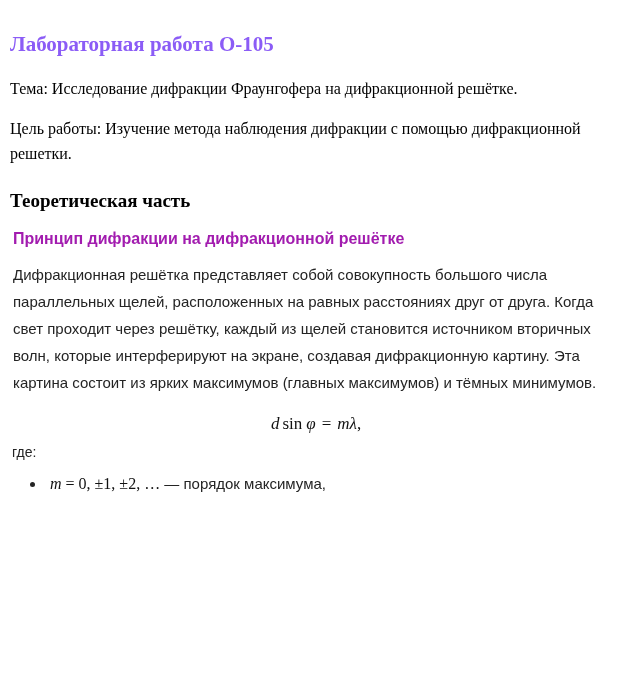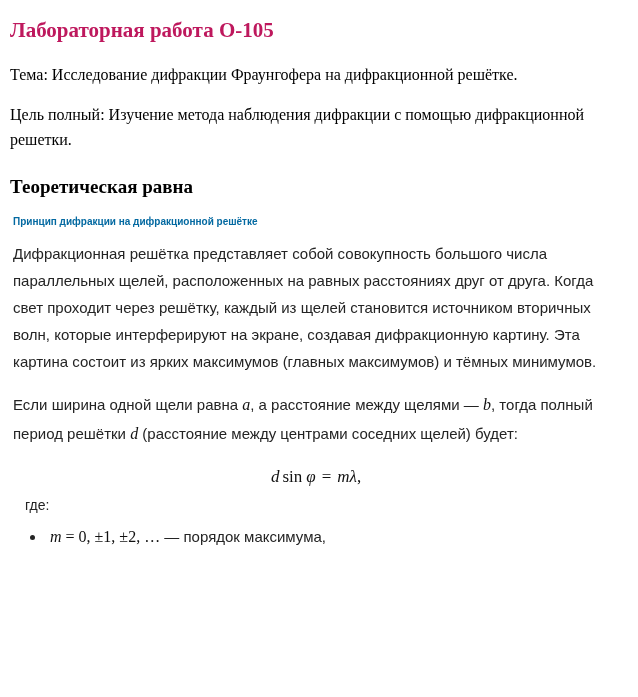"Лабораторная работа О-105" .doc-title { color: #be185d -> #8b5cf6; margin: 10px 0 20px 0 -> 24px 0 20px 0 }
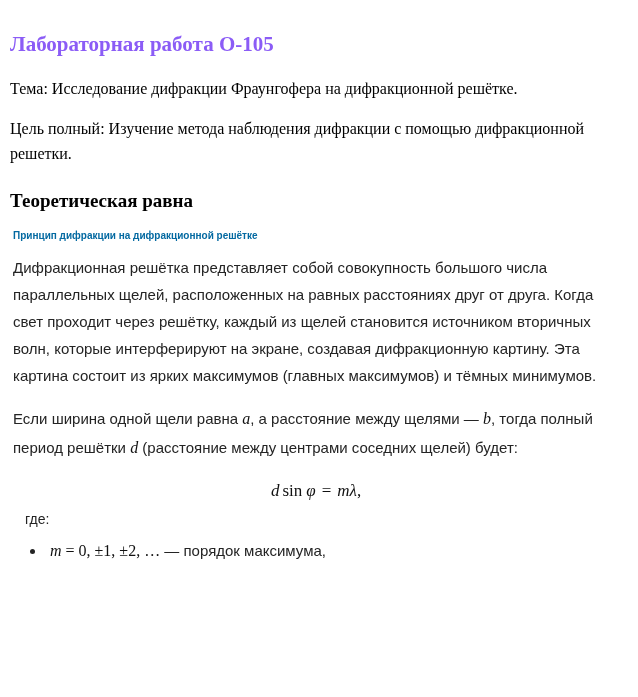"Цель полный:" span.label { text: полный -> работы }
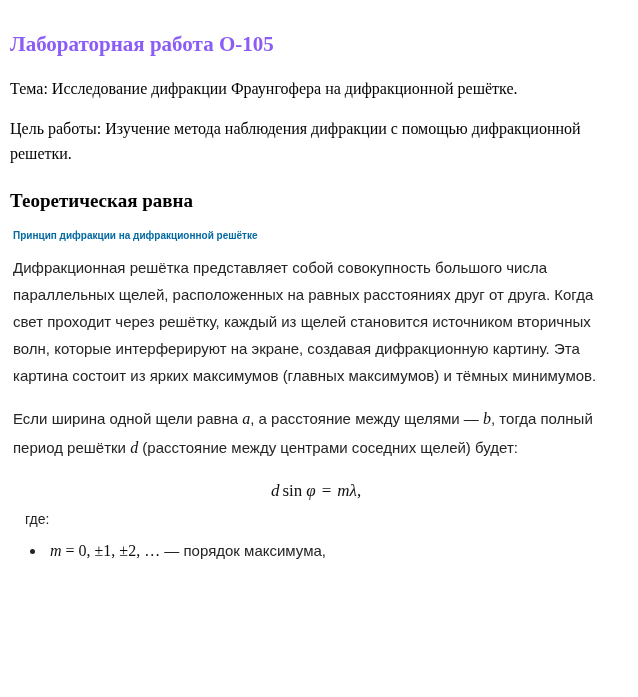"Теоретическая равна" h2.section-title { text: равна -> часть }
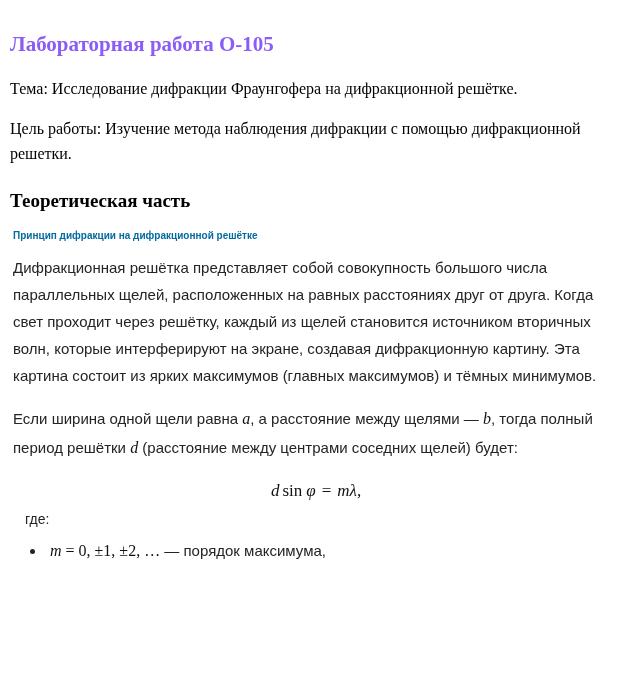"Принцип дифракции на дифракционной" .sub-heading { color: #0369a1 -> #a21caf; font-size: 10px -> 16px }
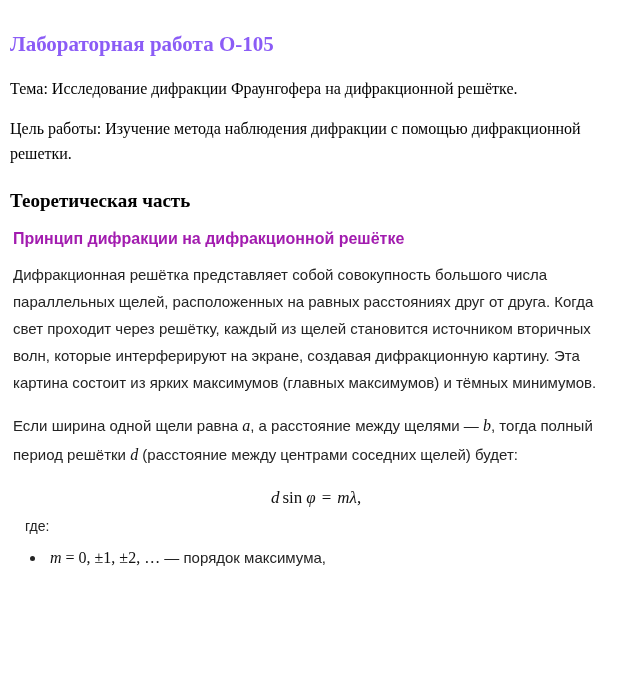"Если ширина одной щели равна" p.body-para { html: <p><span>Если ширина одной щели равна </span><span>a</span><span>, а расстояние между щелями — </span><span>b</span><span>, тогда полный период решётки </span><span>d</span><span> (расстояние между центрами соседних щелей) будет:</span></p> -> none }
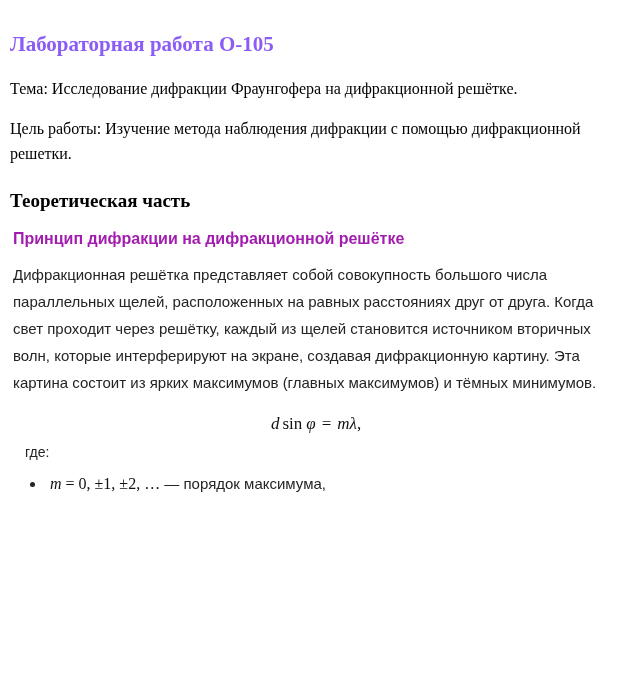"где:" .where-label { margin: -4px 0 8px 15px -> -4px 0 8px 2px }
